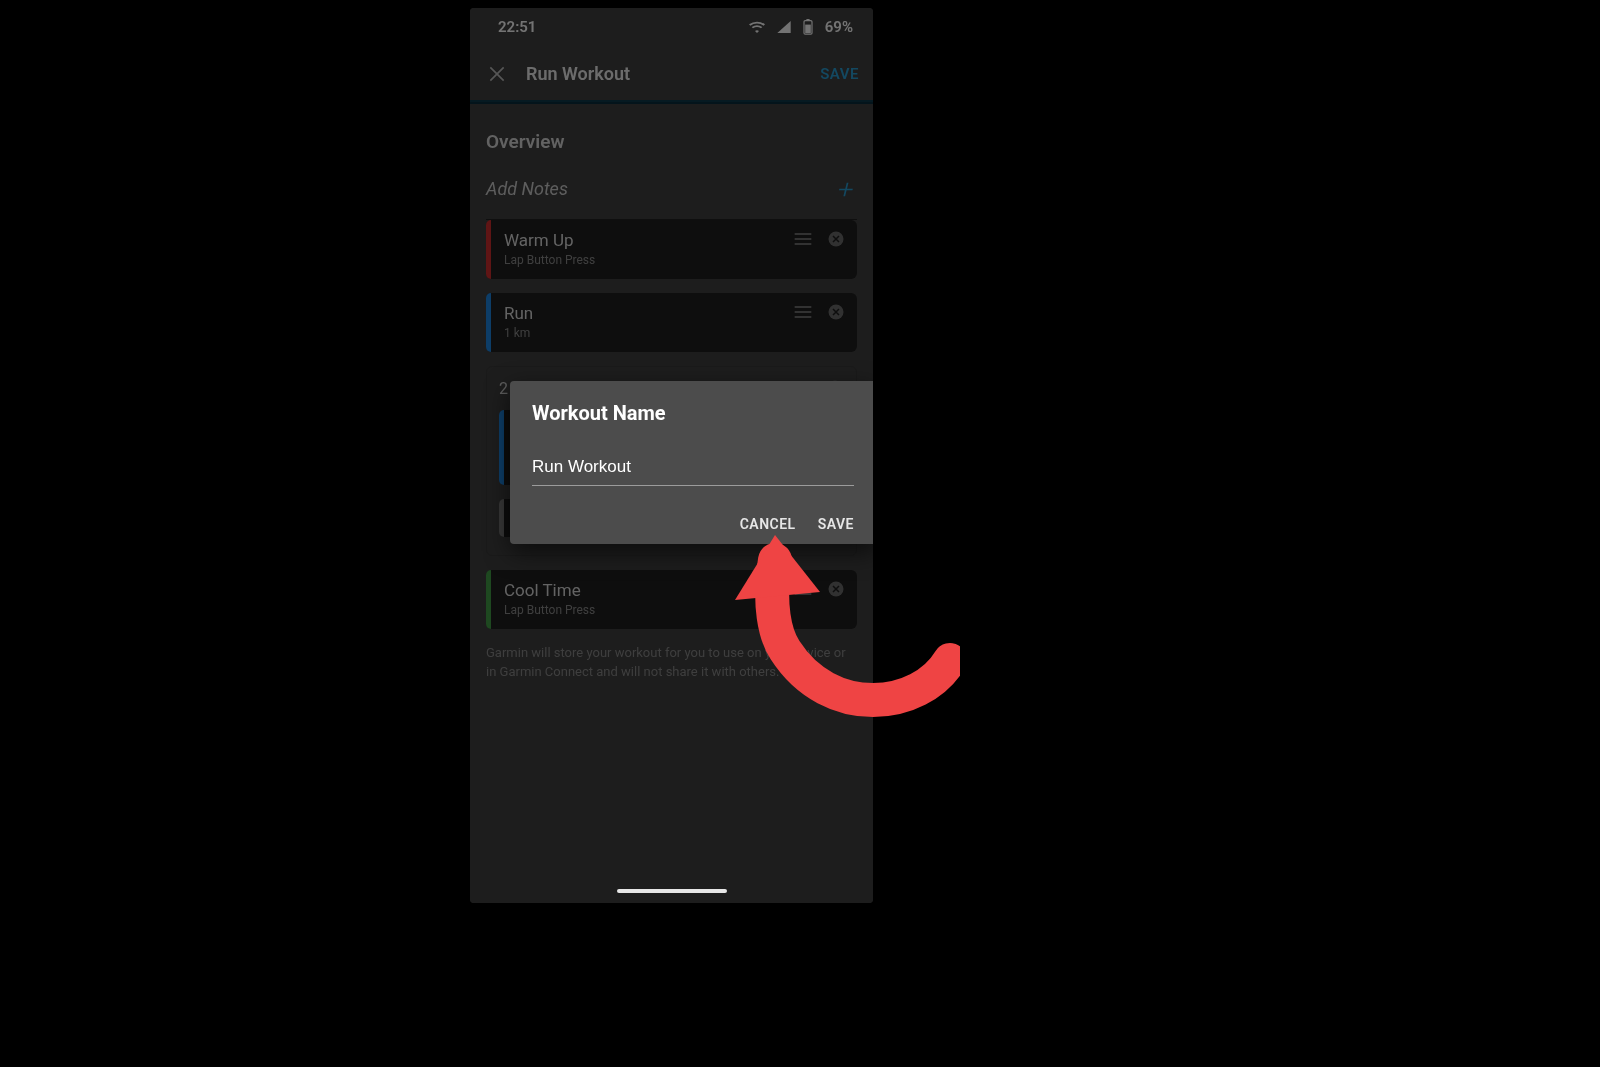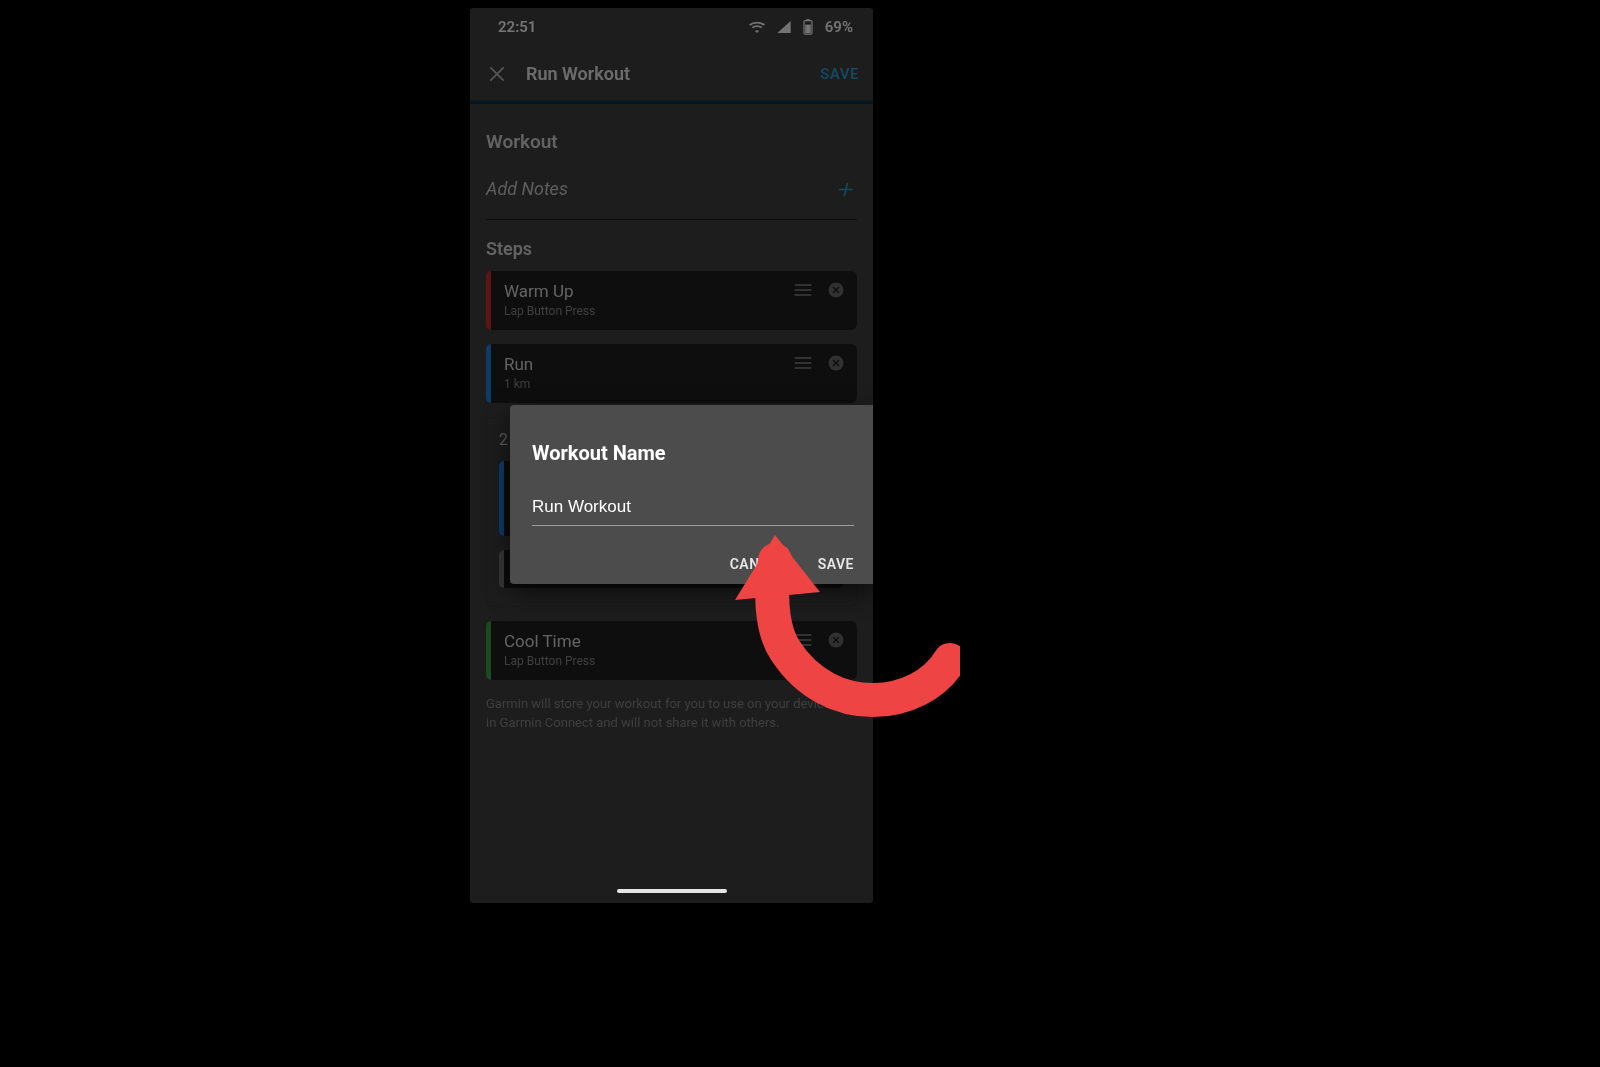"Workout" div.section-title { text: Workout -> Overview }
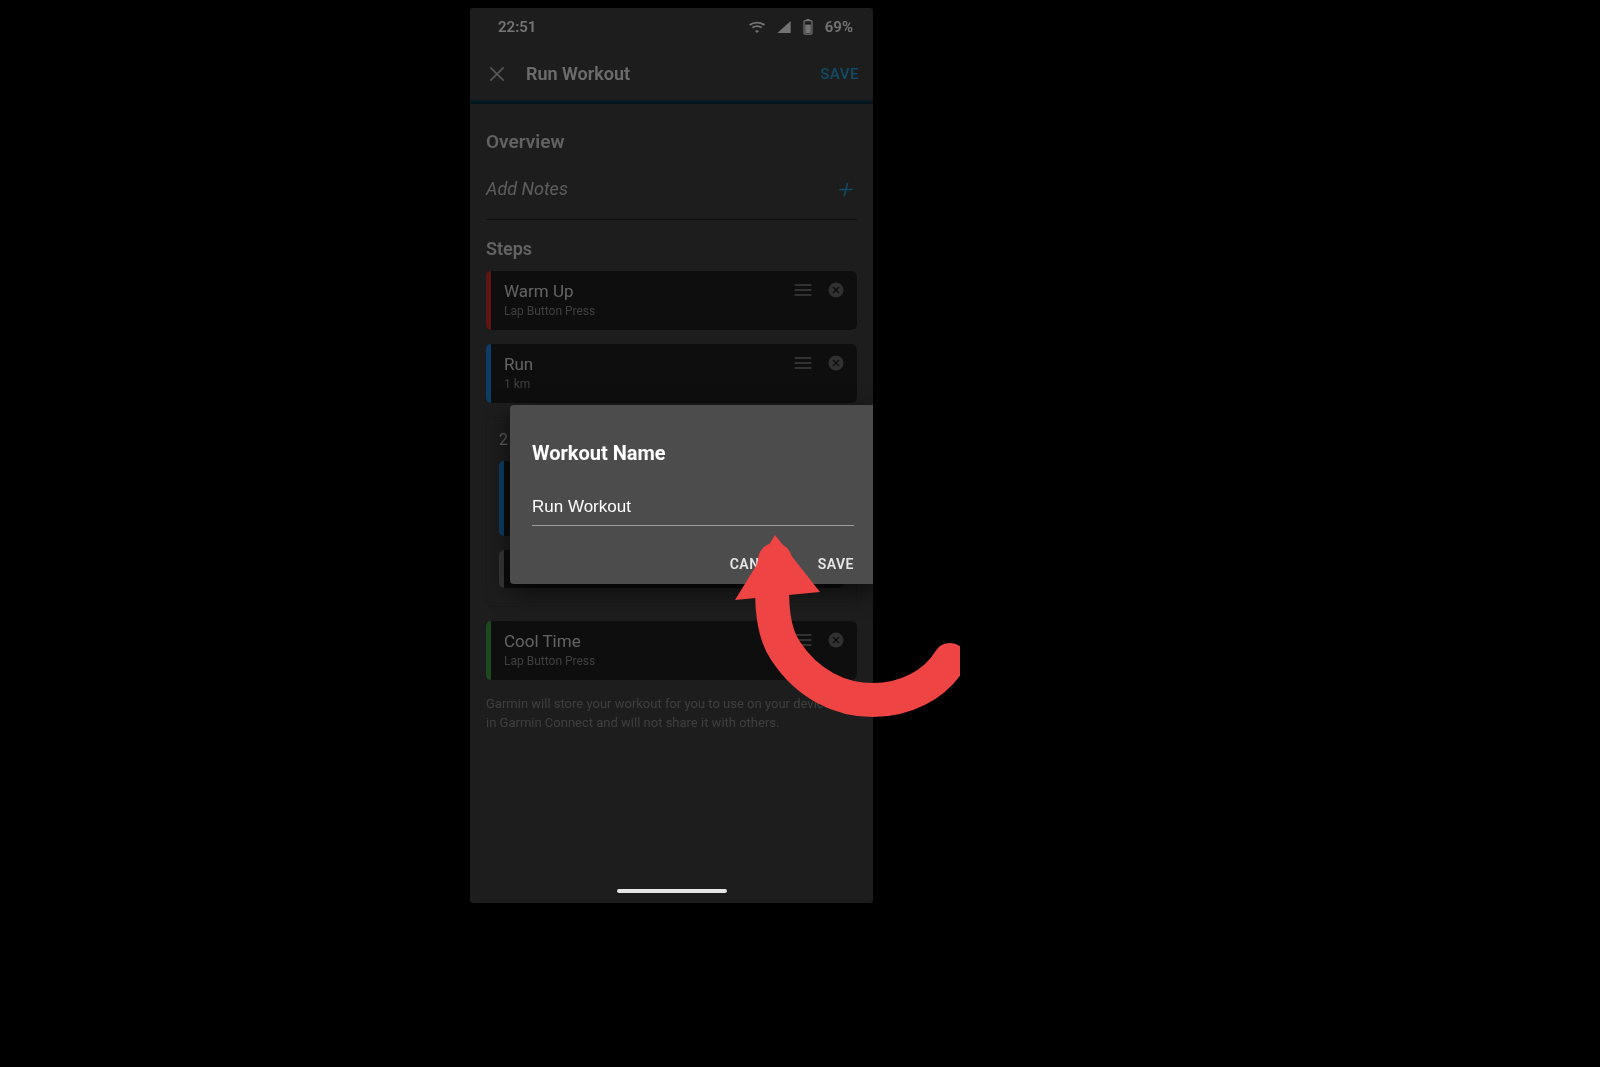"Steps" div.steps-title { html: <div>Steps</div> -> none }
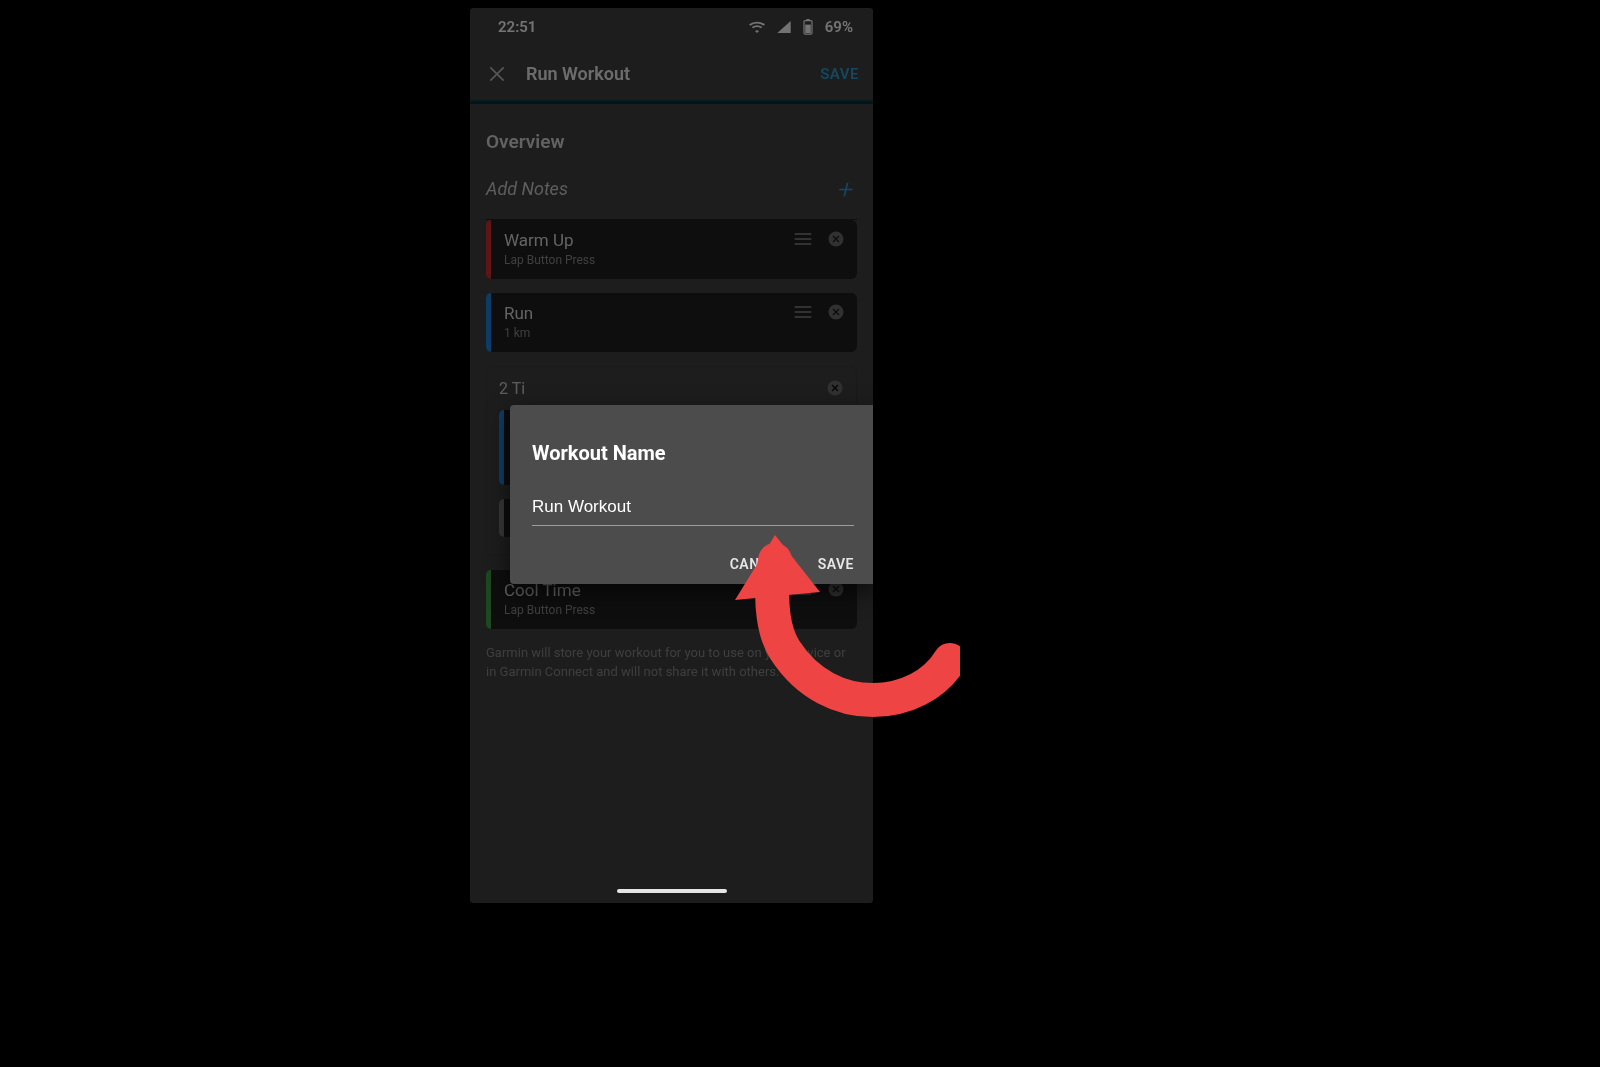"Workout Name" .dialog { margin-top: 24px -> none; padding: 36px 22px 12px 22px -> 20px 22px 12px 22px }
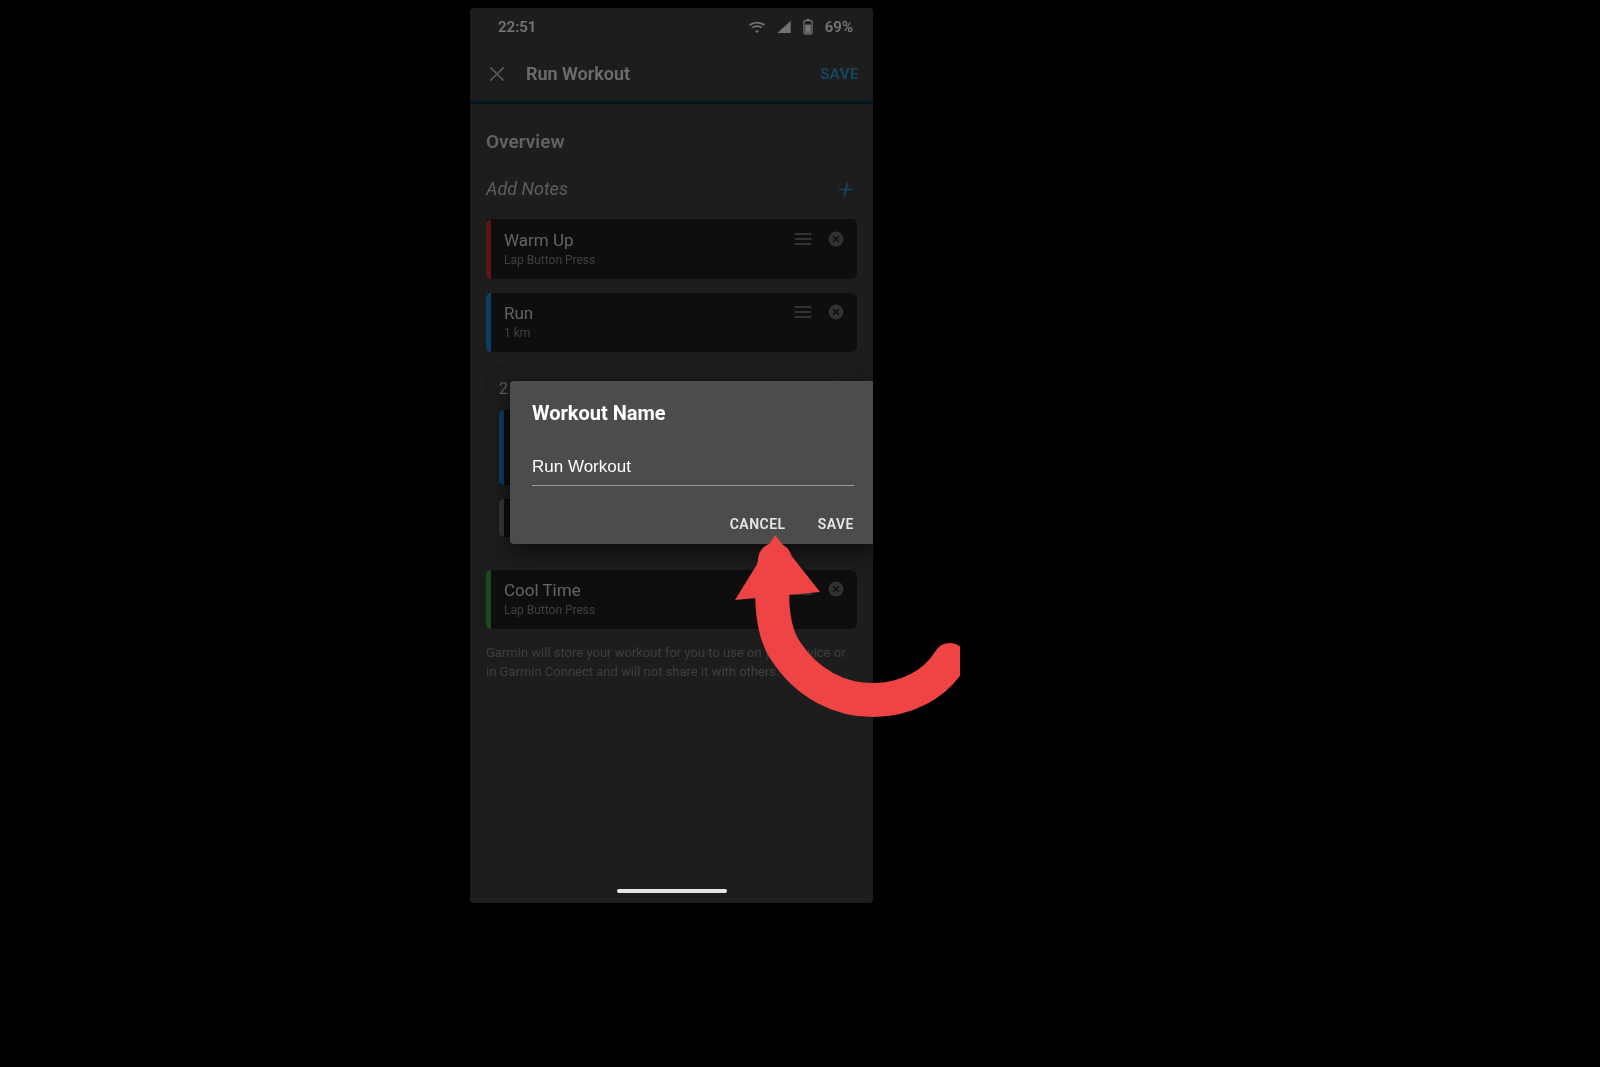"CANCEL" .dialog-actions { gap: 32px -> 22px }
